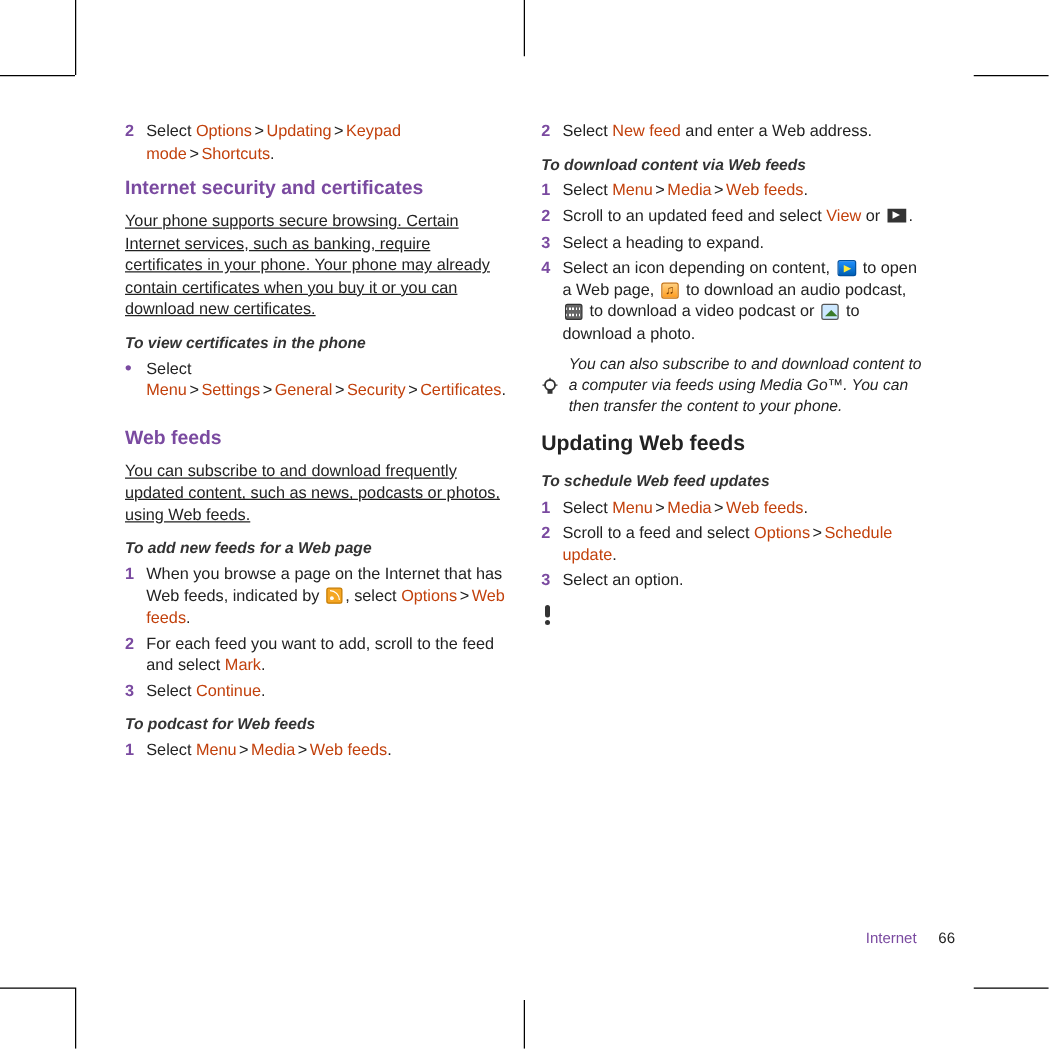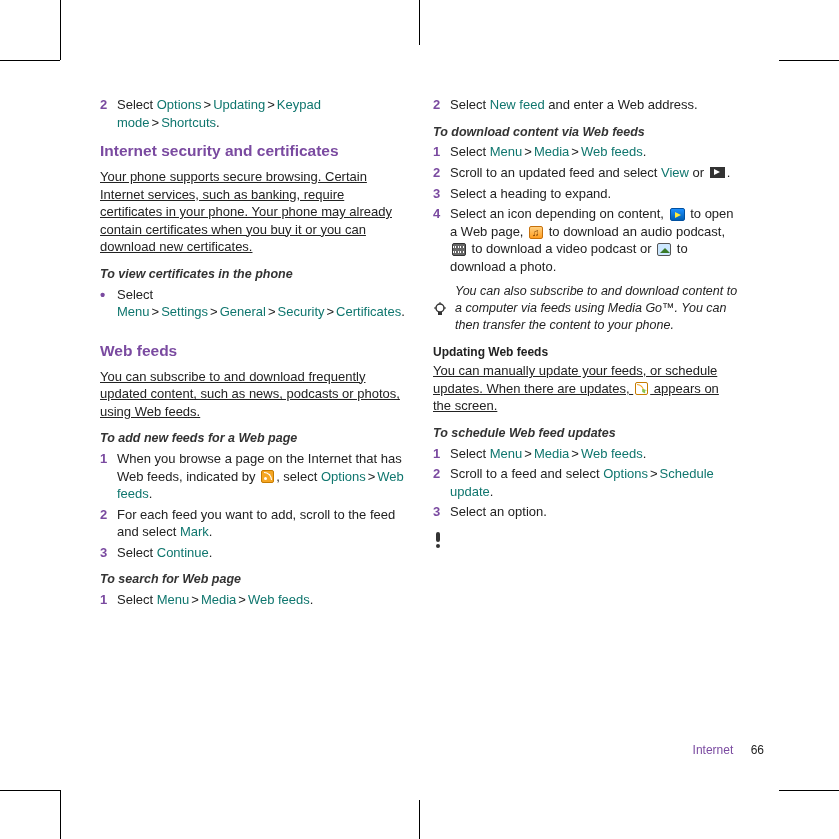"Options" .hl { color: #0f766e -> #c2410c }
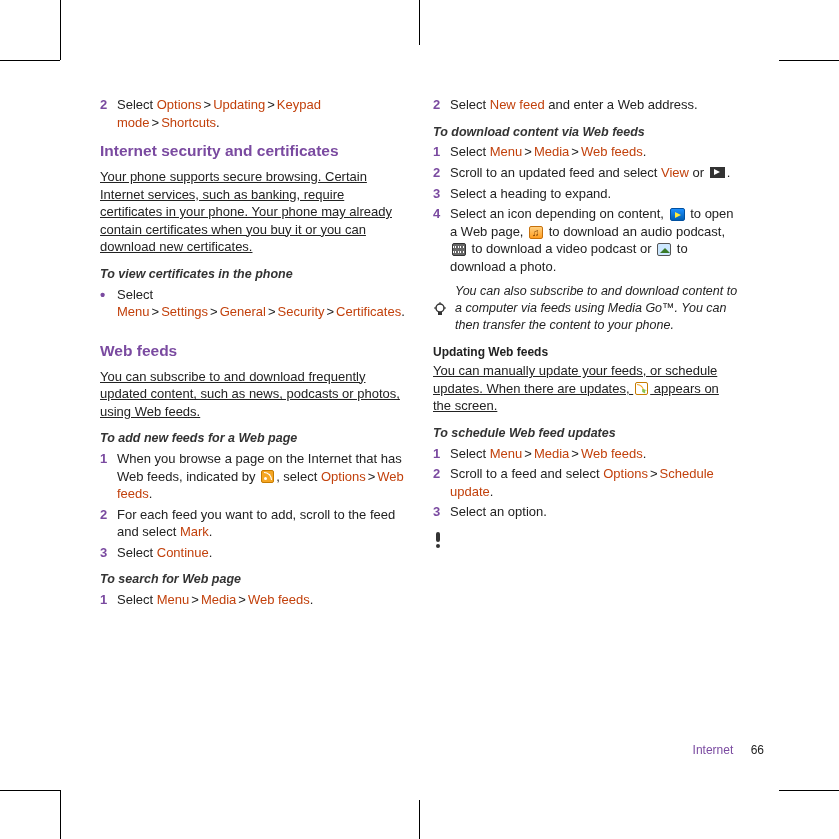"Updating Web feeds" .subh2 { font-size: 12px -> 17px }
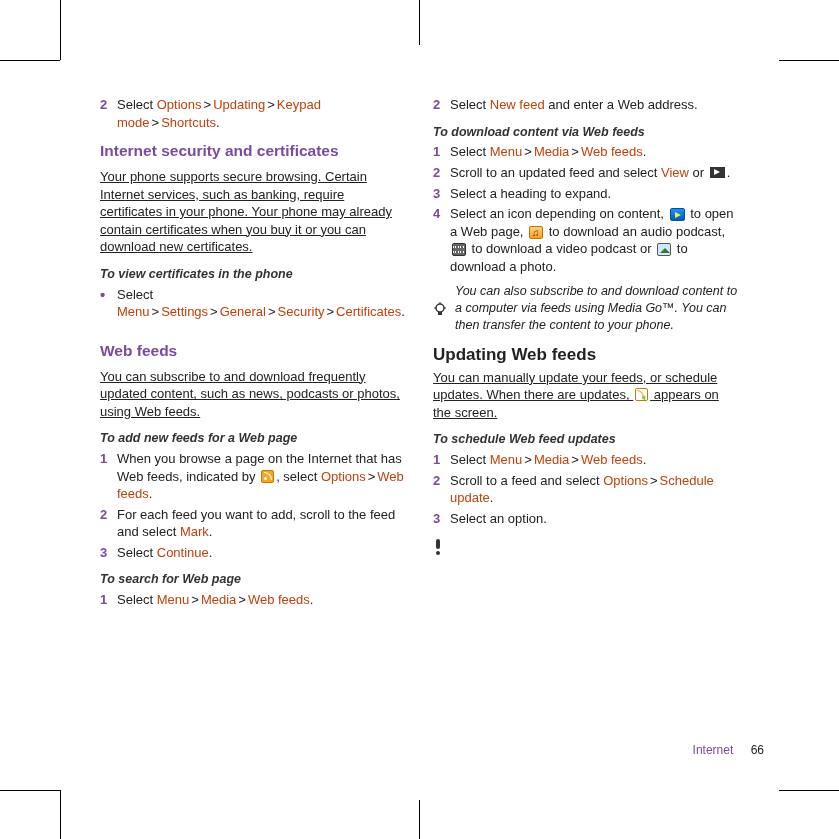"You can manually update your" p.para { html: <p> <span>You can manually update your feeds, or schedule updates. When there are updates, </span><span></span><span> appears on the screen.</span> </p> -> none }
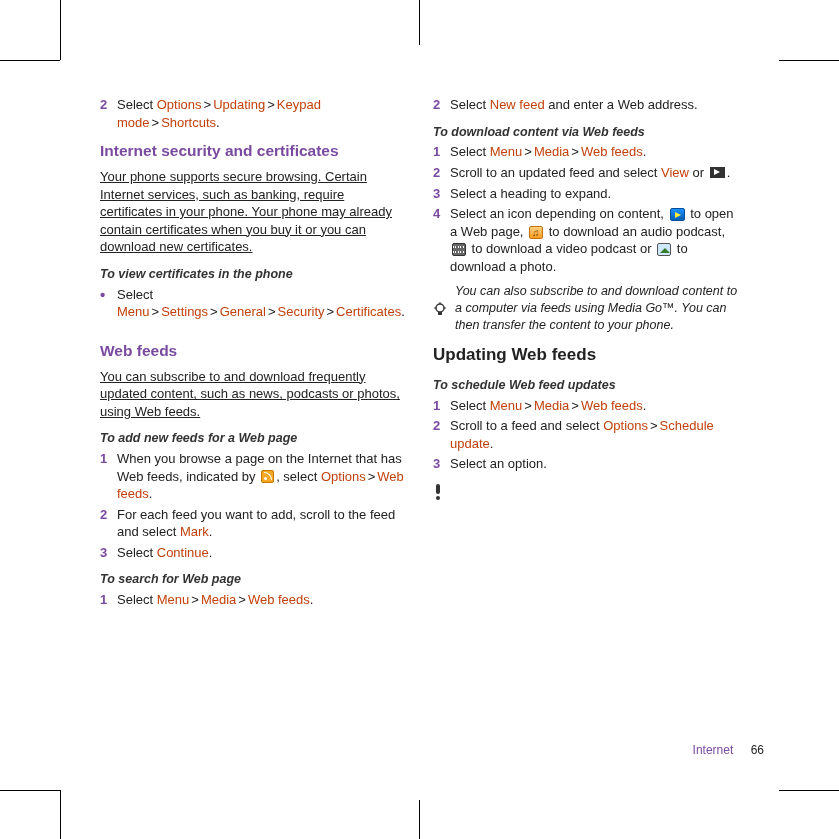"To search for Web page" div.subh { text: search for Web page -> podcast for Web feeds }
